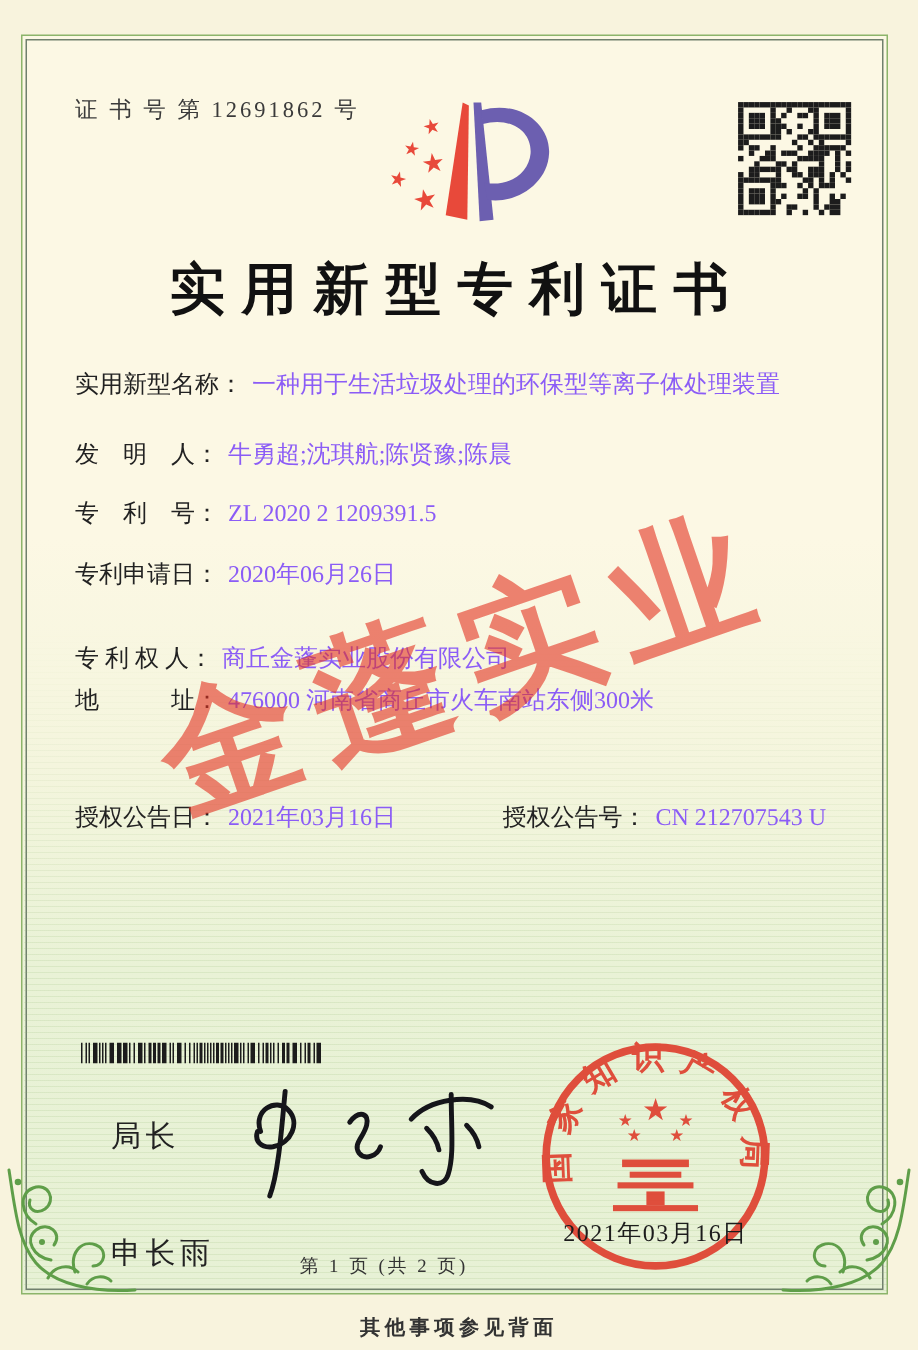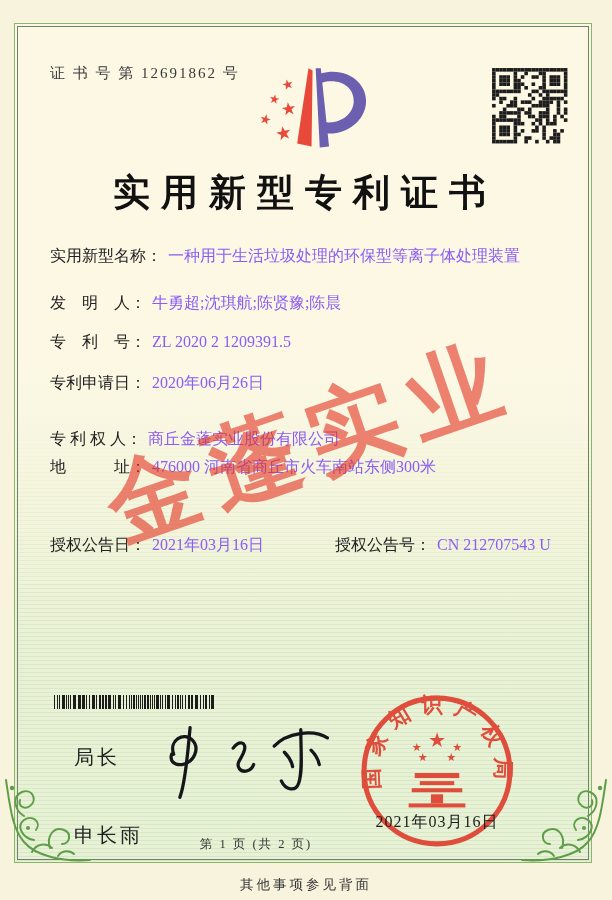"其他事项参见背面" .back-note { font-weight: none -> bold }
